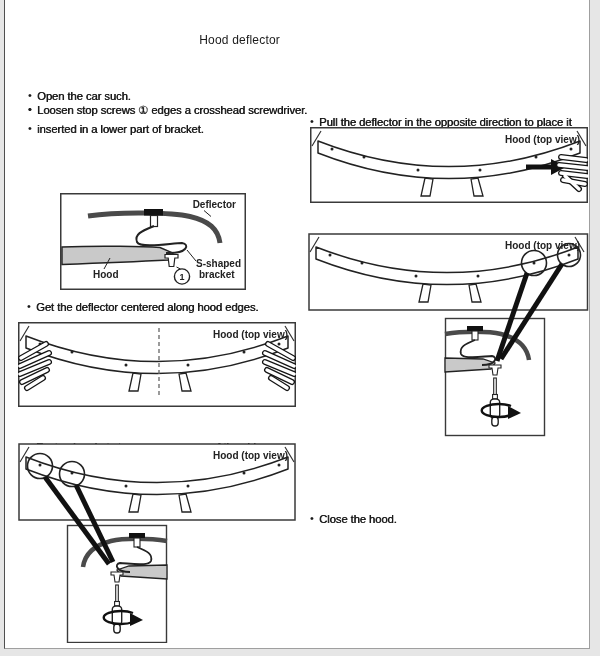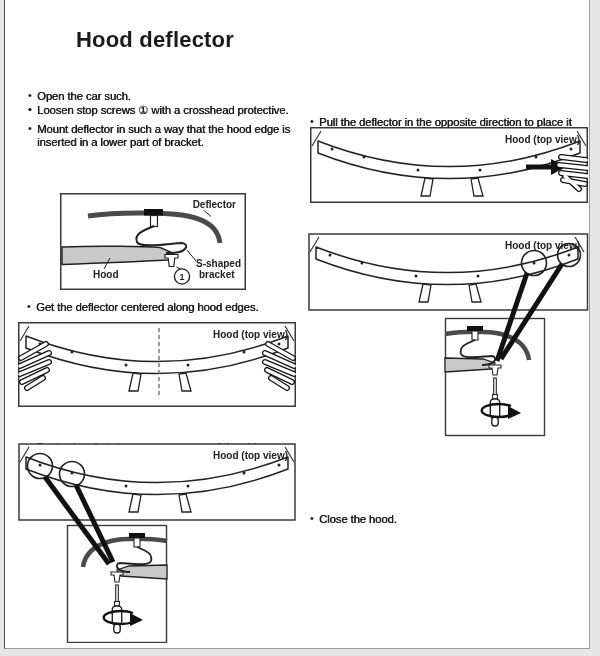"Hood deflector" .title { font-size: 22px -> 12px; font-weight: bold -> normal; text-align: center -> right }
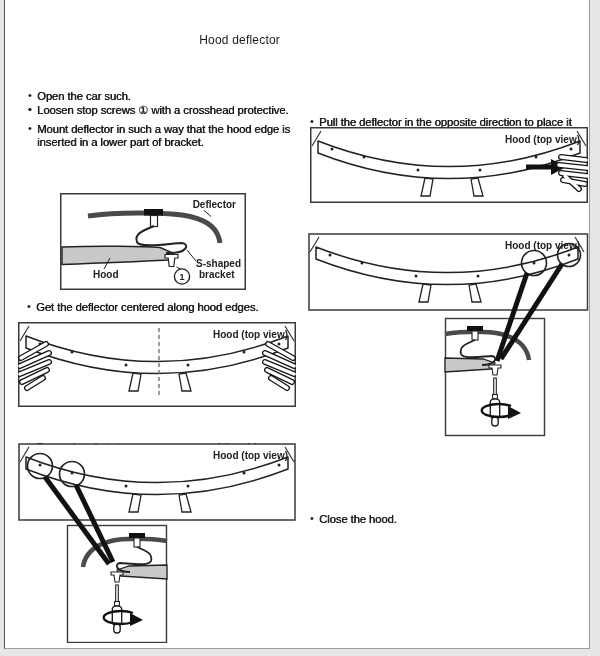"Loosen stop screws ① with" div.ln { text: with a crosshead protective -> edges a crosshead screwdriver }
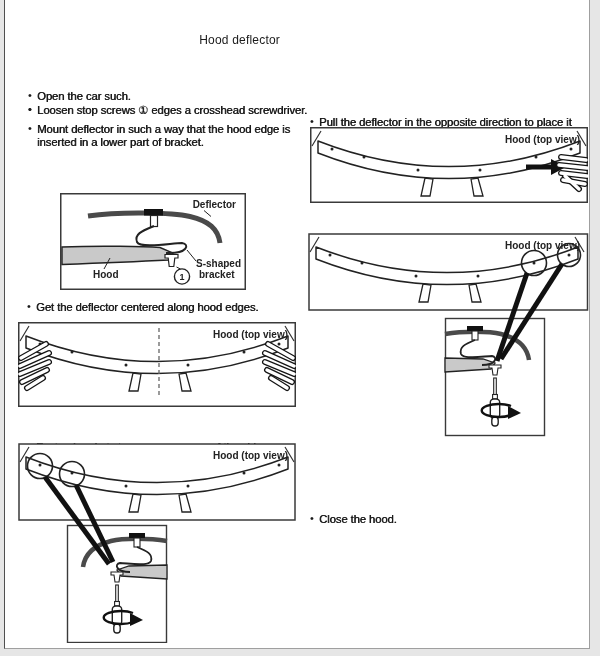"Mount deflector in such a" div.ln { html: <div>Mount deflector in such a way that the hood edge is</div> -> none }
